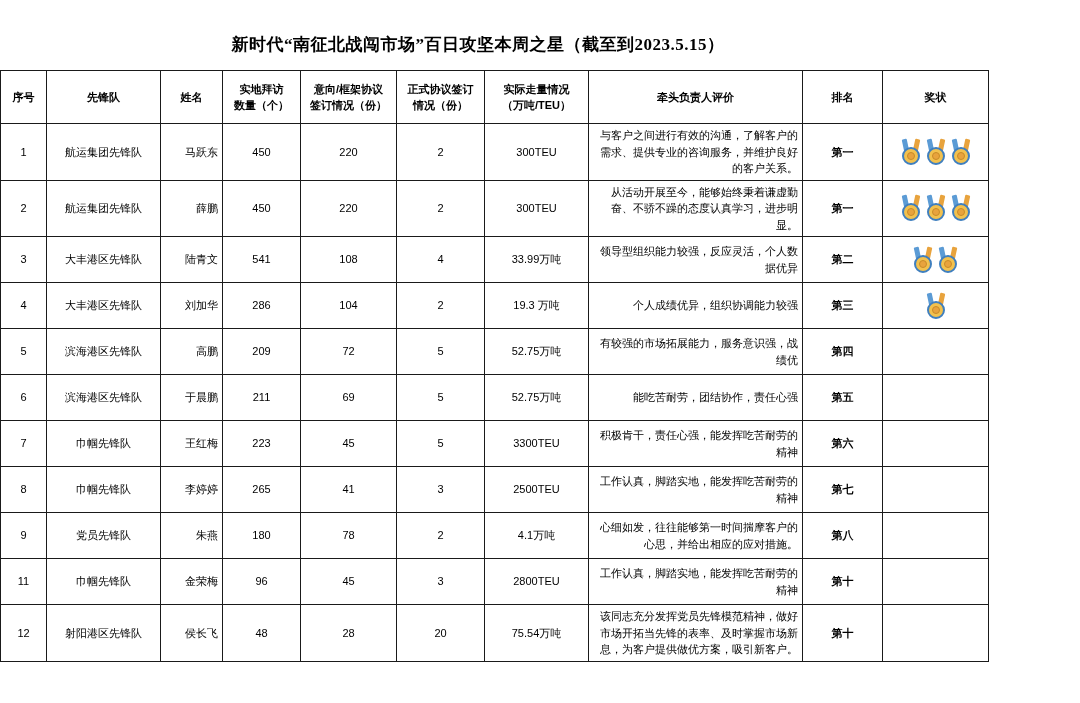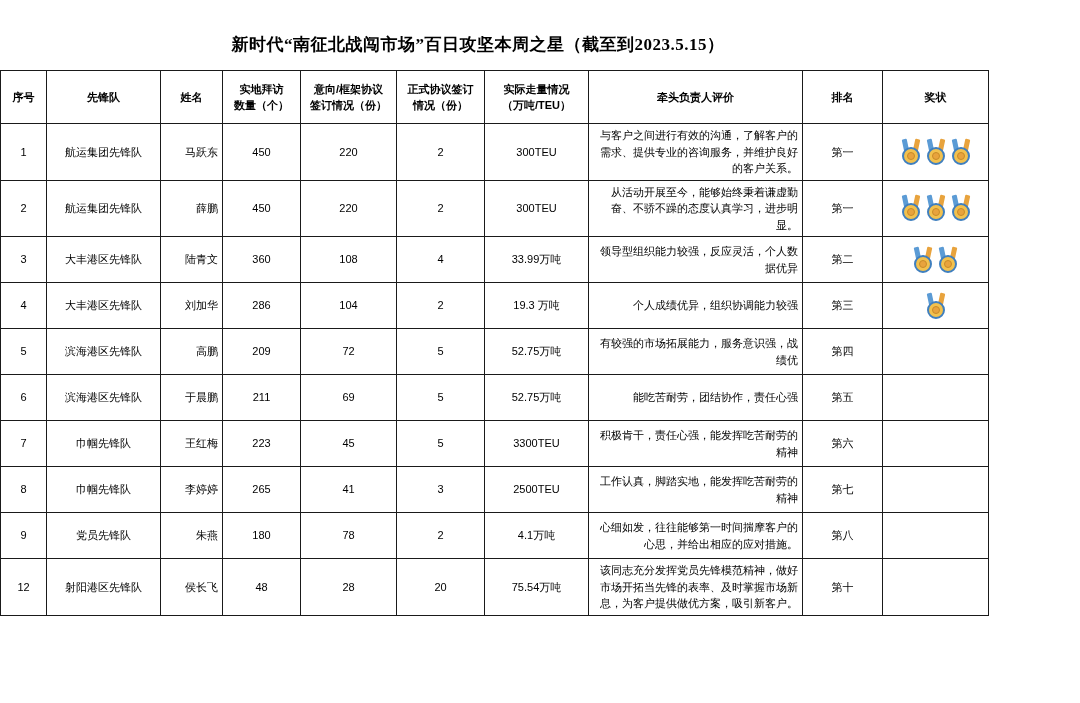"第一" td.c-rank { font-weight: normal -> bold }
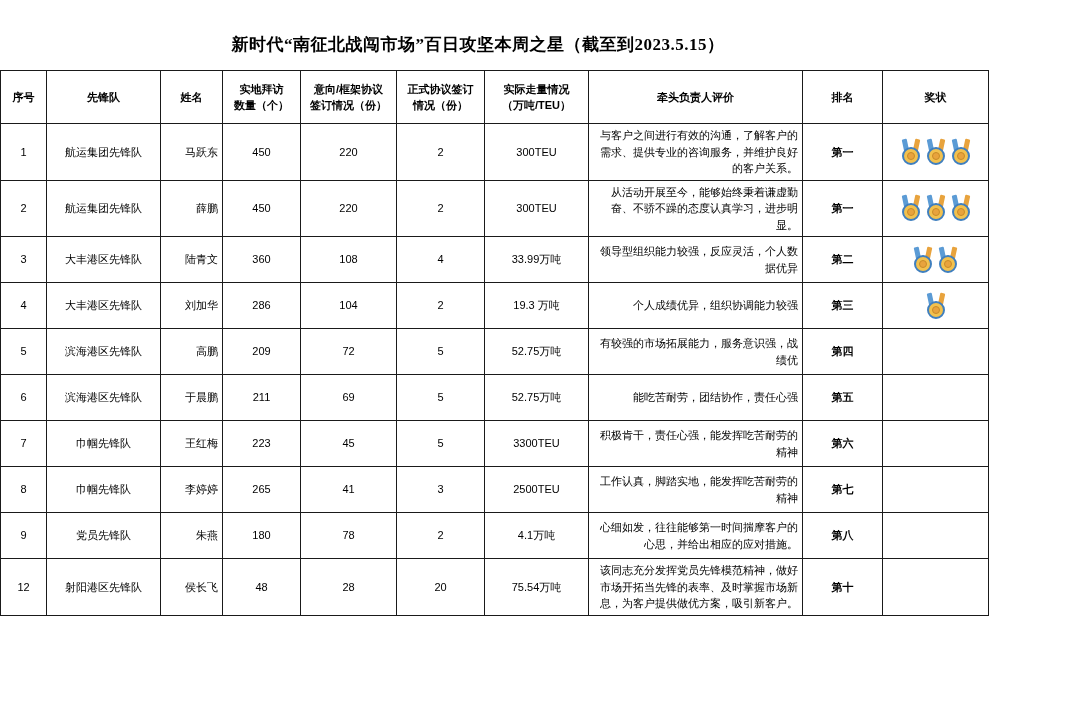"360" td.c-num { text: 360 -> 541 }
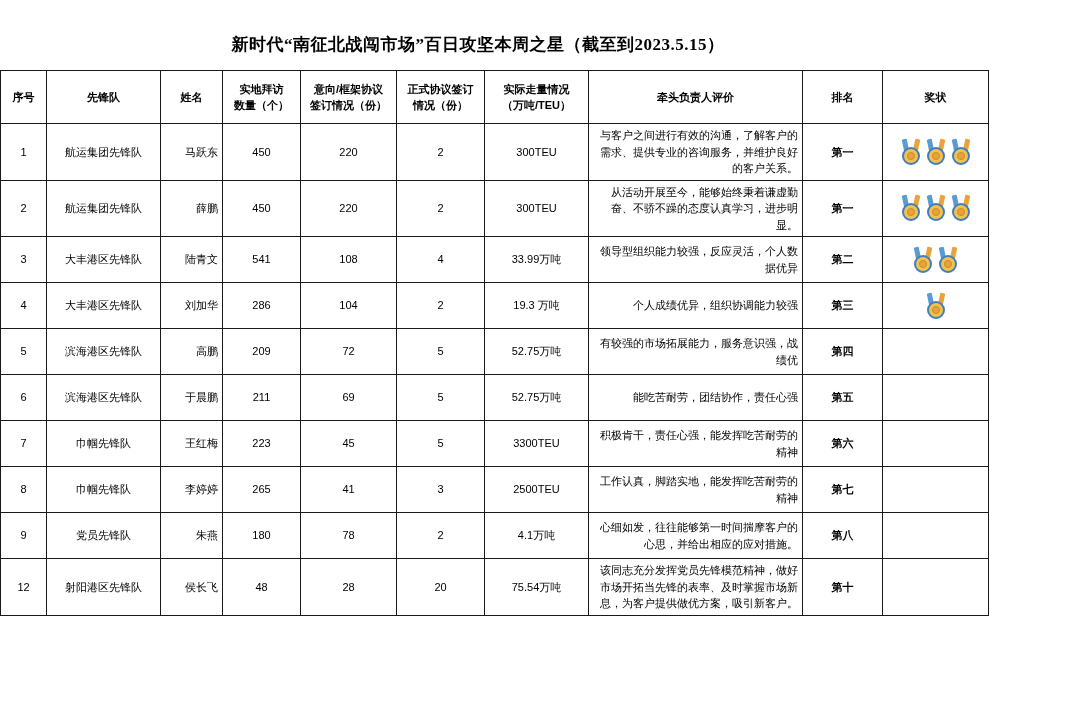"11" tr { html: none -> <tr> <td>11</td> <td>巾帼先锋队</td> <td>金荣梅</td> <td>96</td> <td>45</td> <td>3</td> <td>2800TEU</td> <td>工作认真，脚踏实地，能发挥吃苦耐劳的精神</td> <td>第十</td> <td> <div></div> </td> </tr> }
